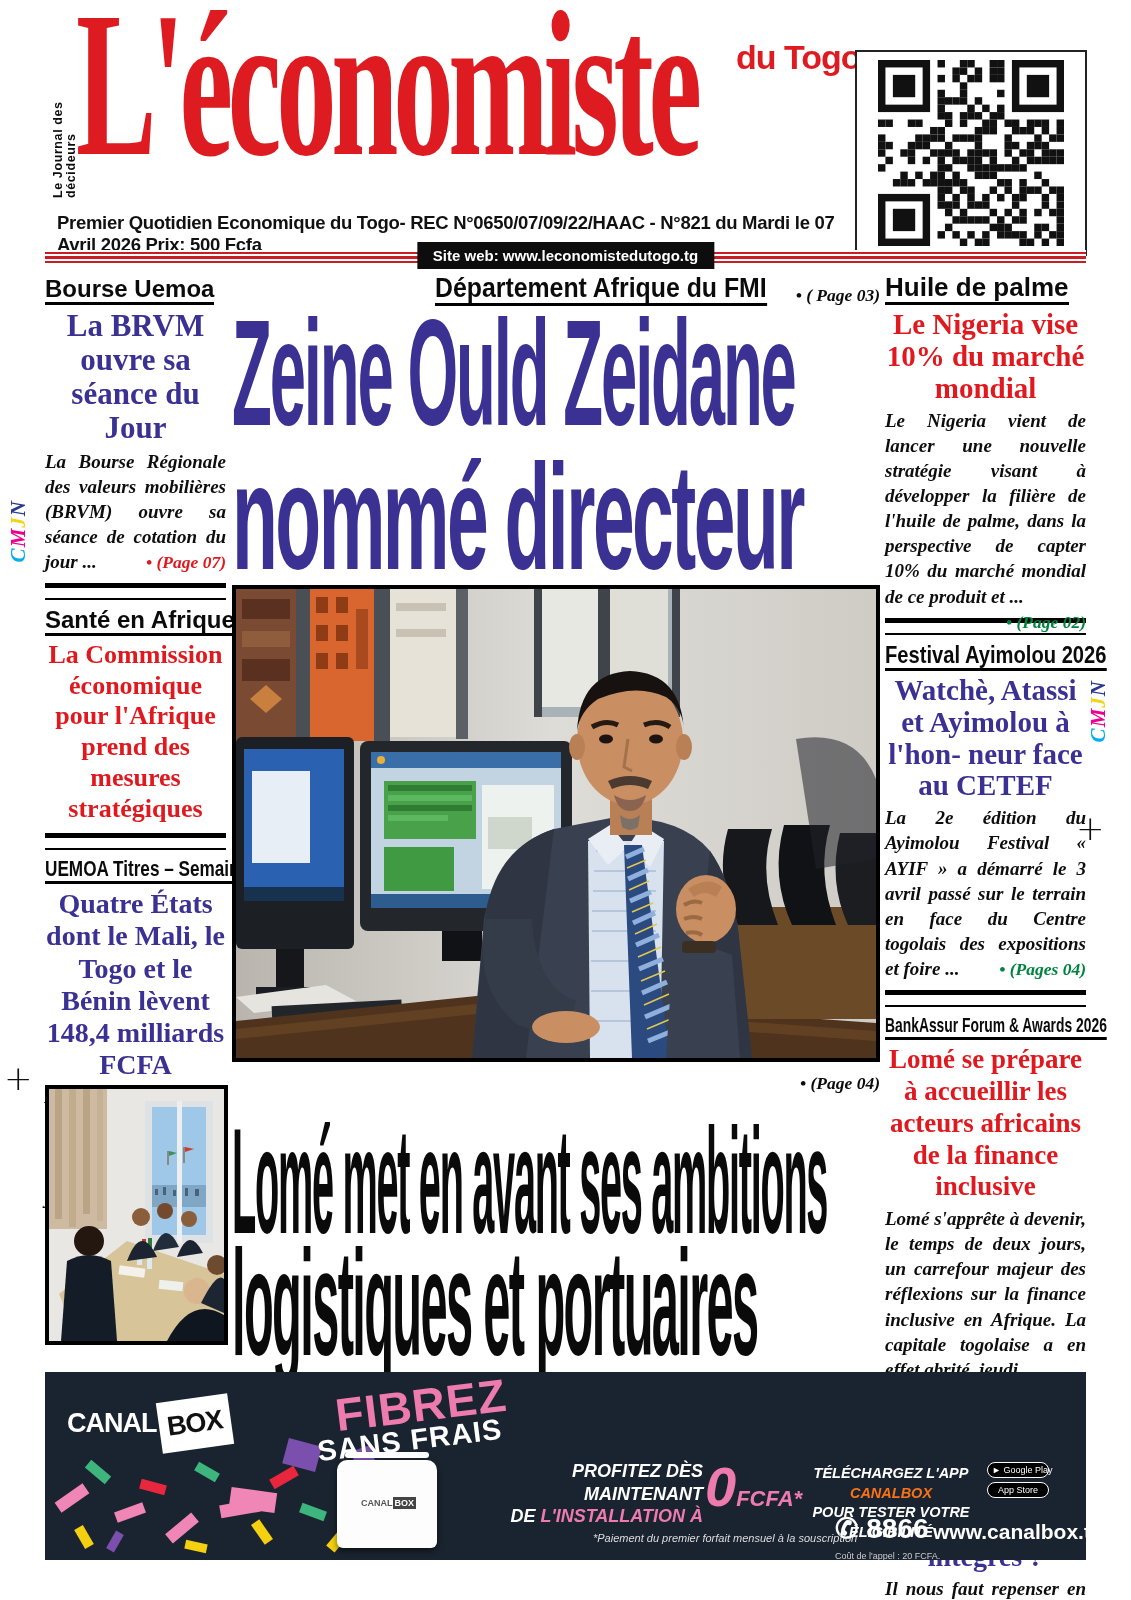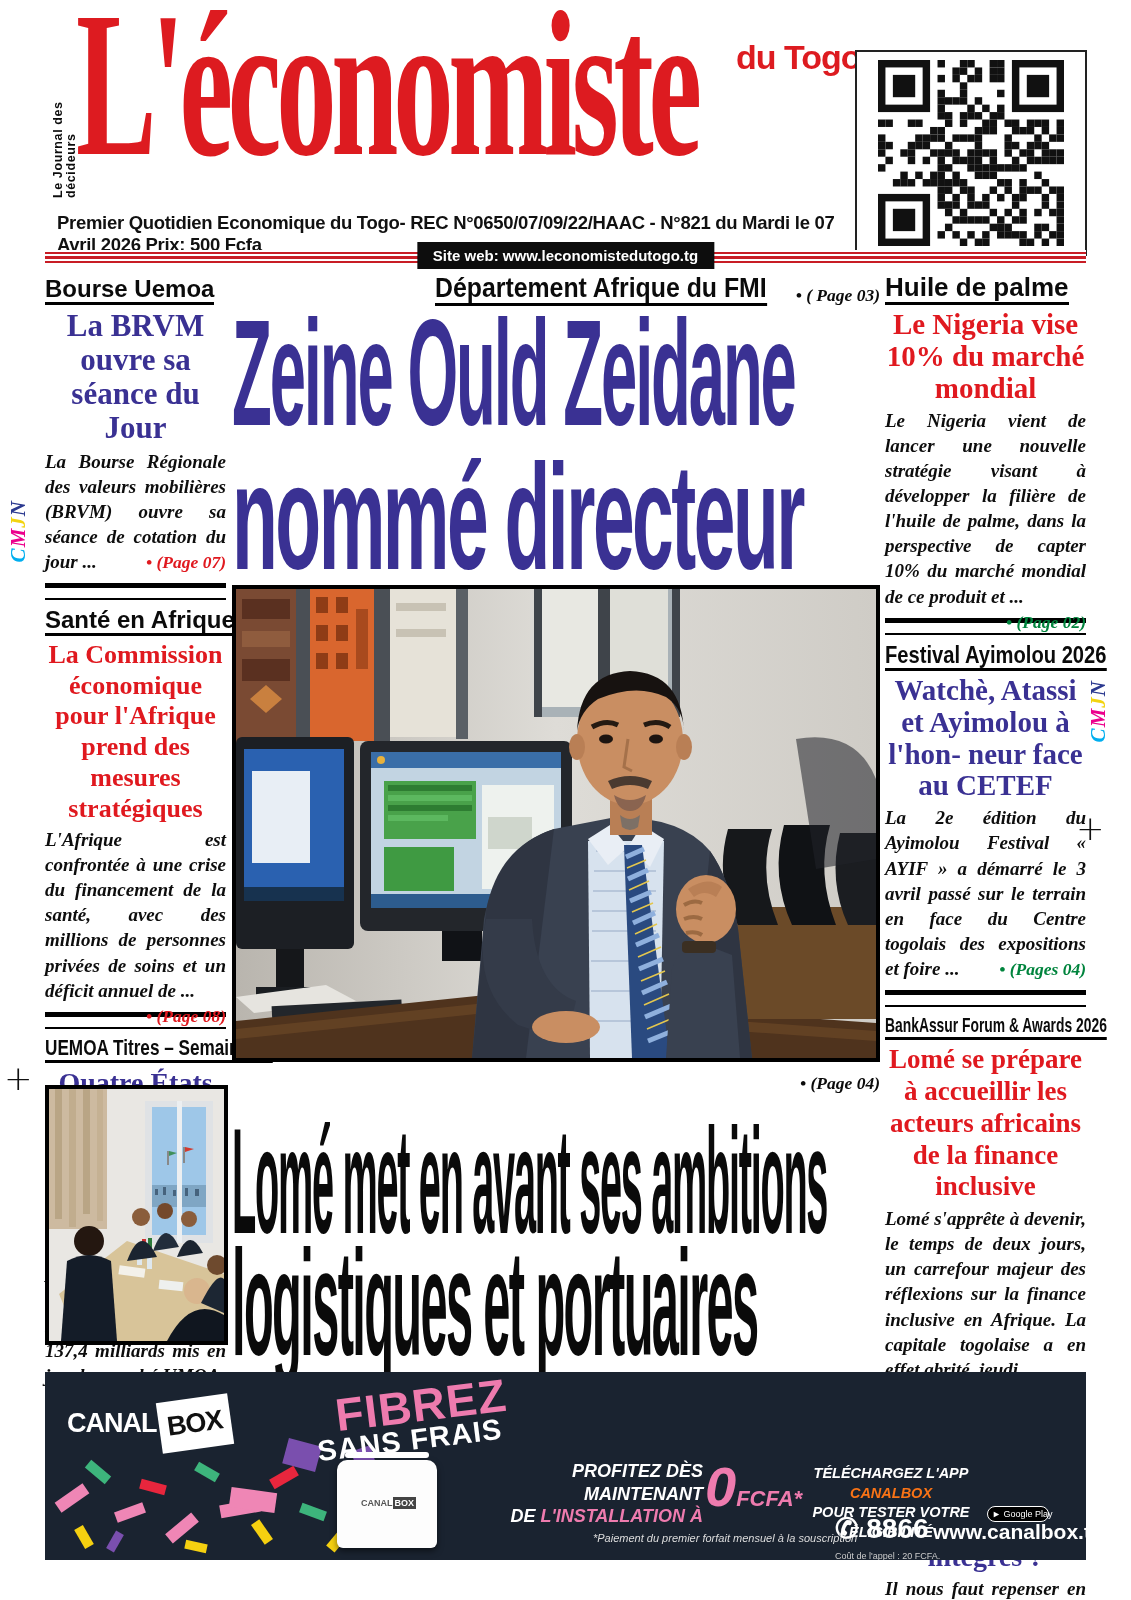"L'Afrique est confrontée à une" p.body { html: <p><span>L'Afrique est confrontée à une crise du financement de la santé, avec des millions de personnes privées de soins et un déficit annuel de ...</span> <span>• (Page 08)</span></p> -> none }
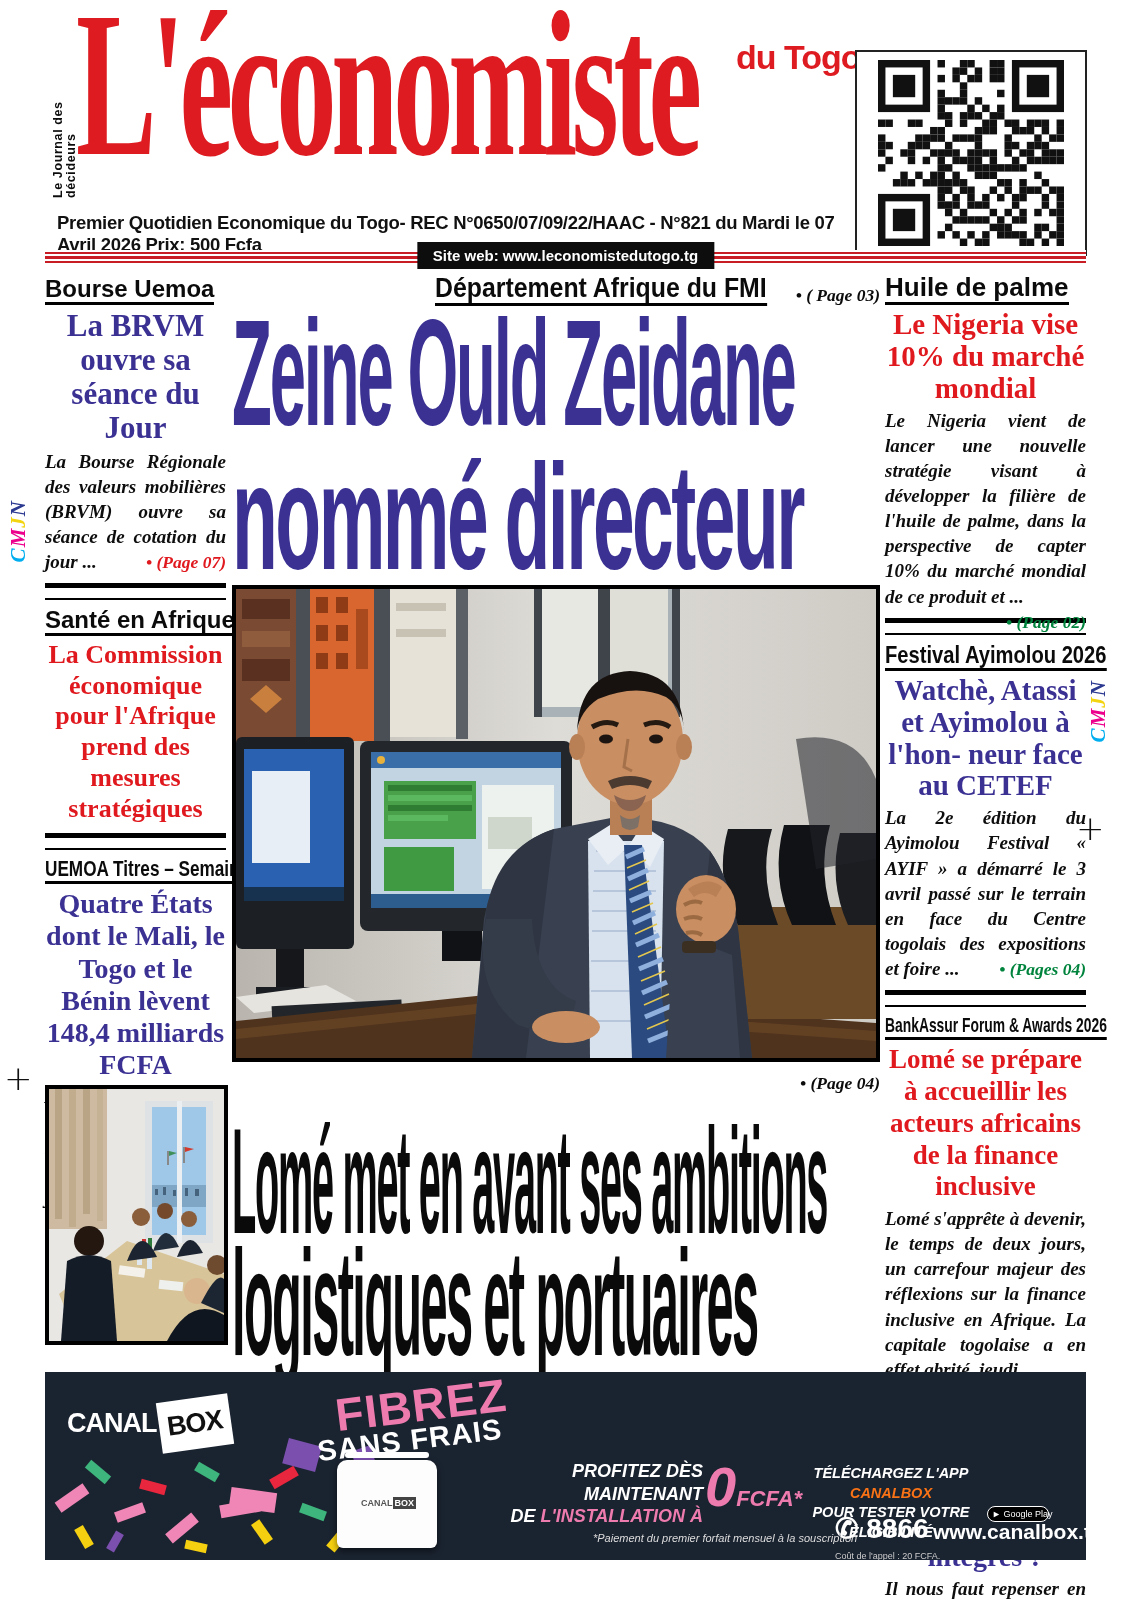"► Google Play" .badge { margin-top: 44px -> none }
